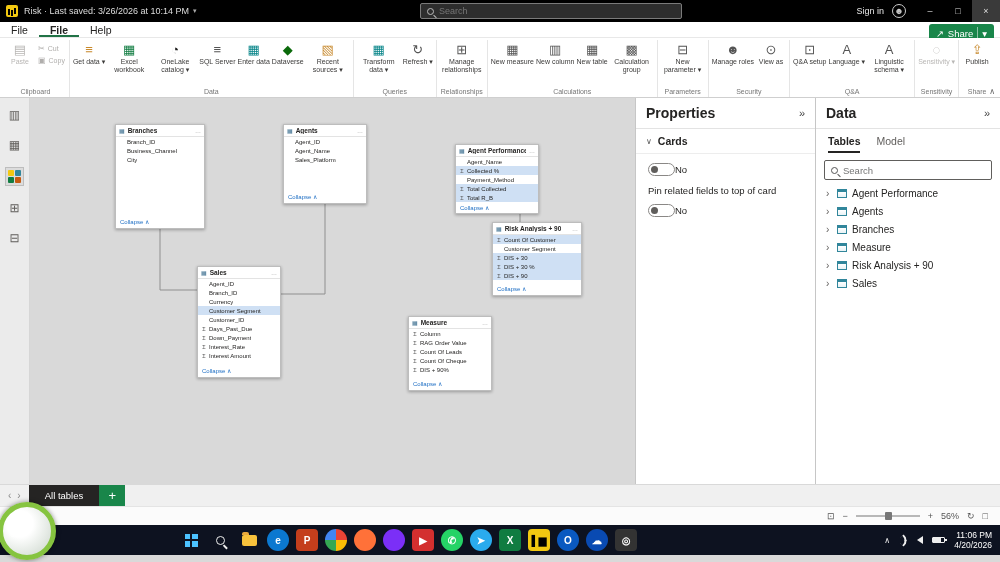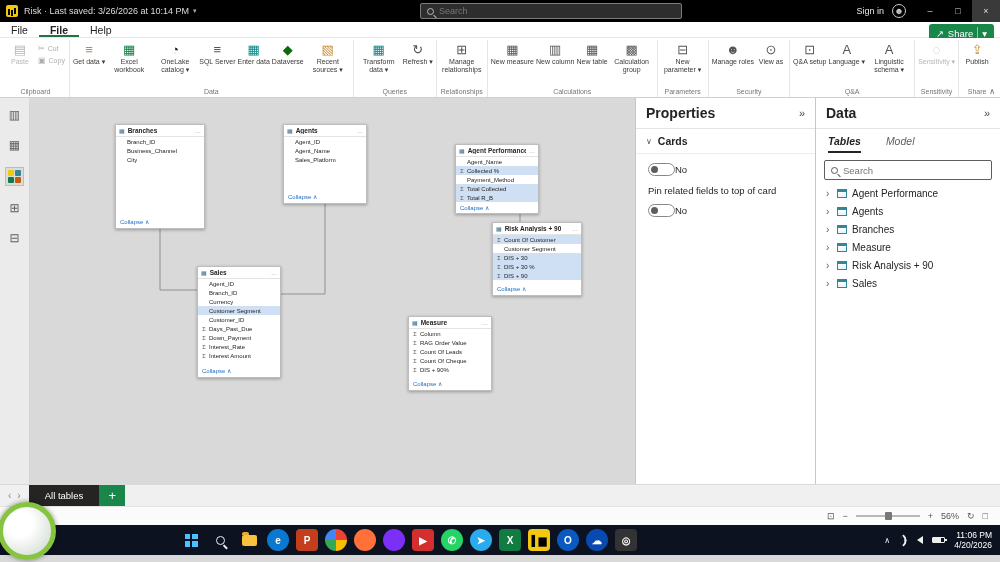"Tables" .dtabs { font-style: italic -> none; gap: 25px -> 16px }
